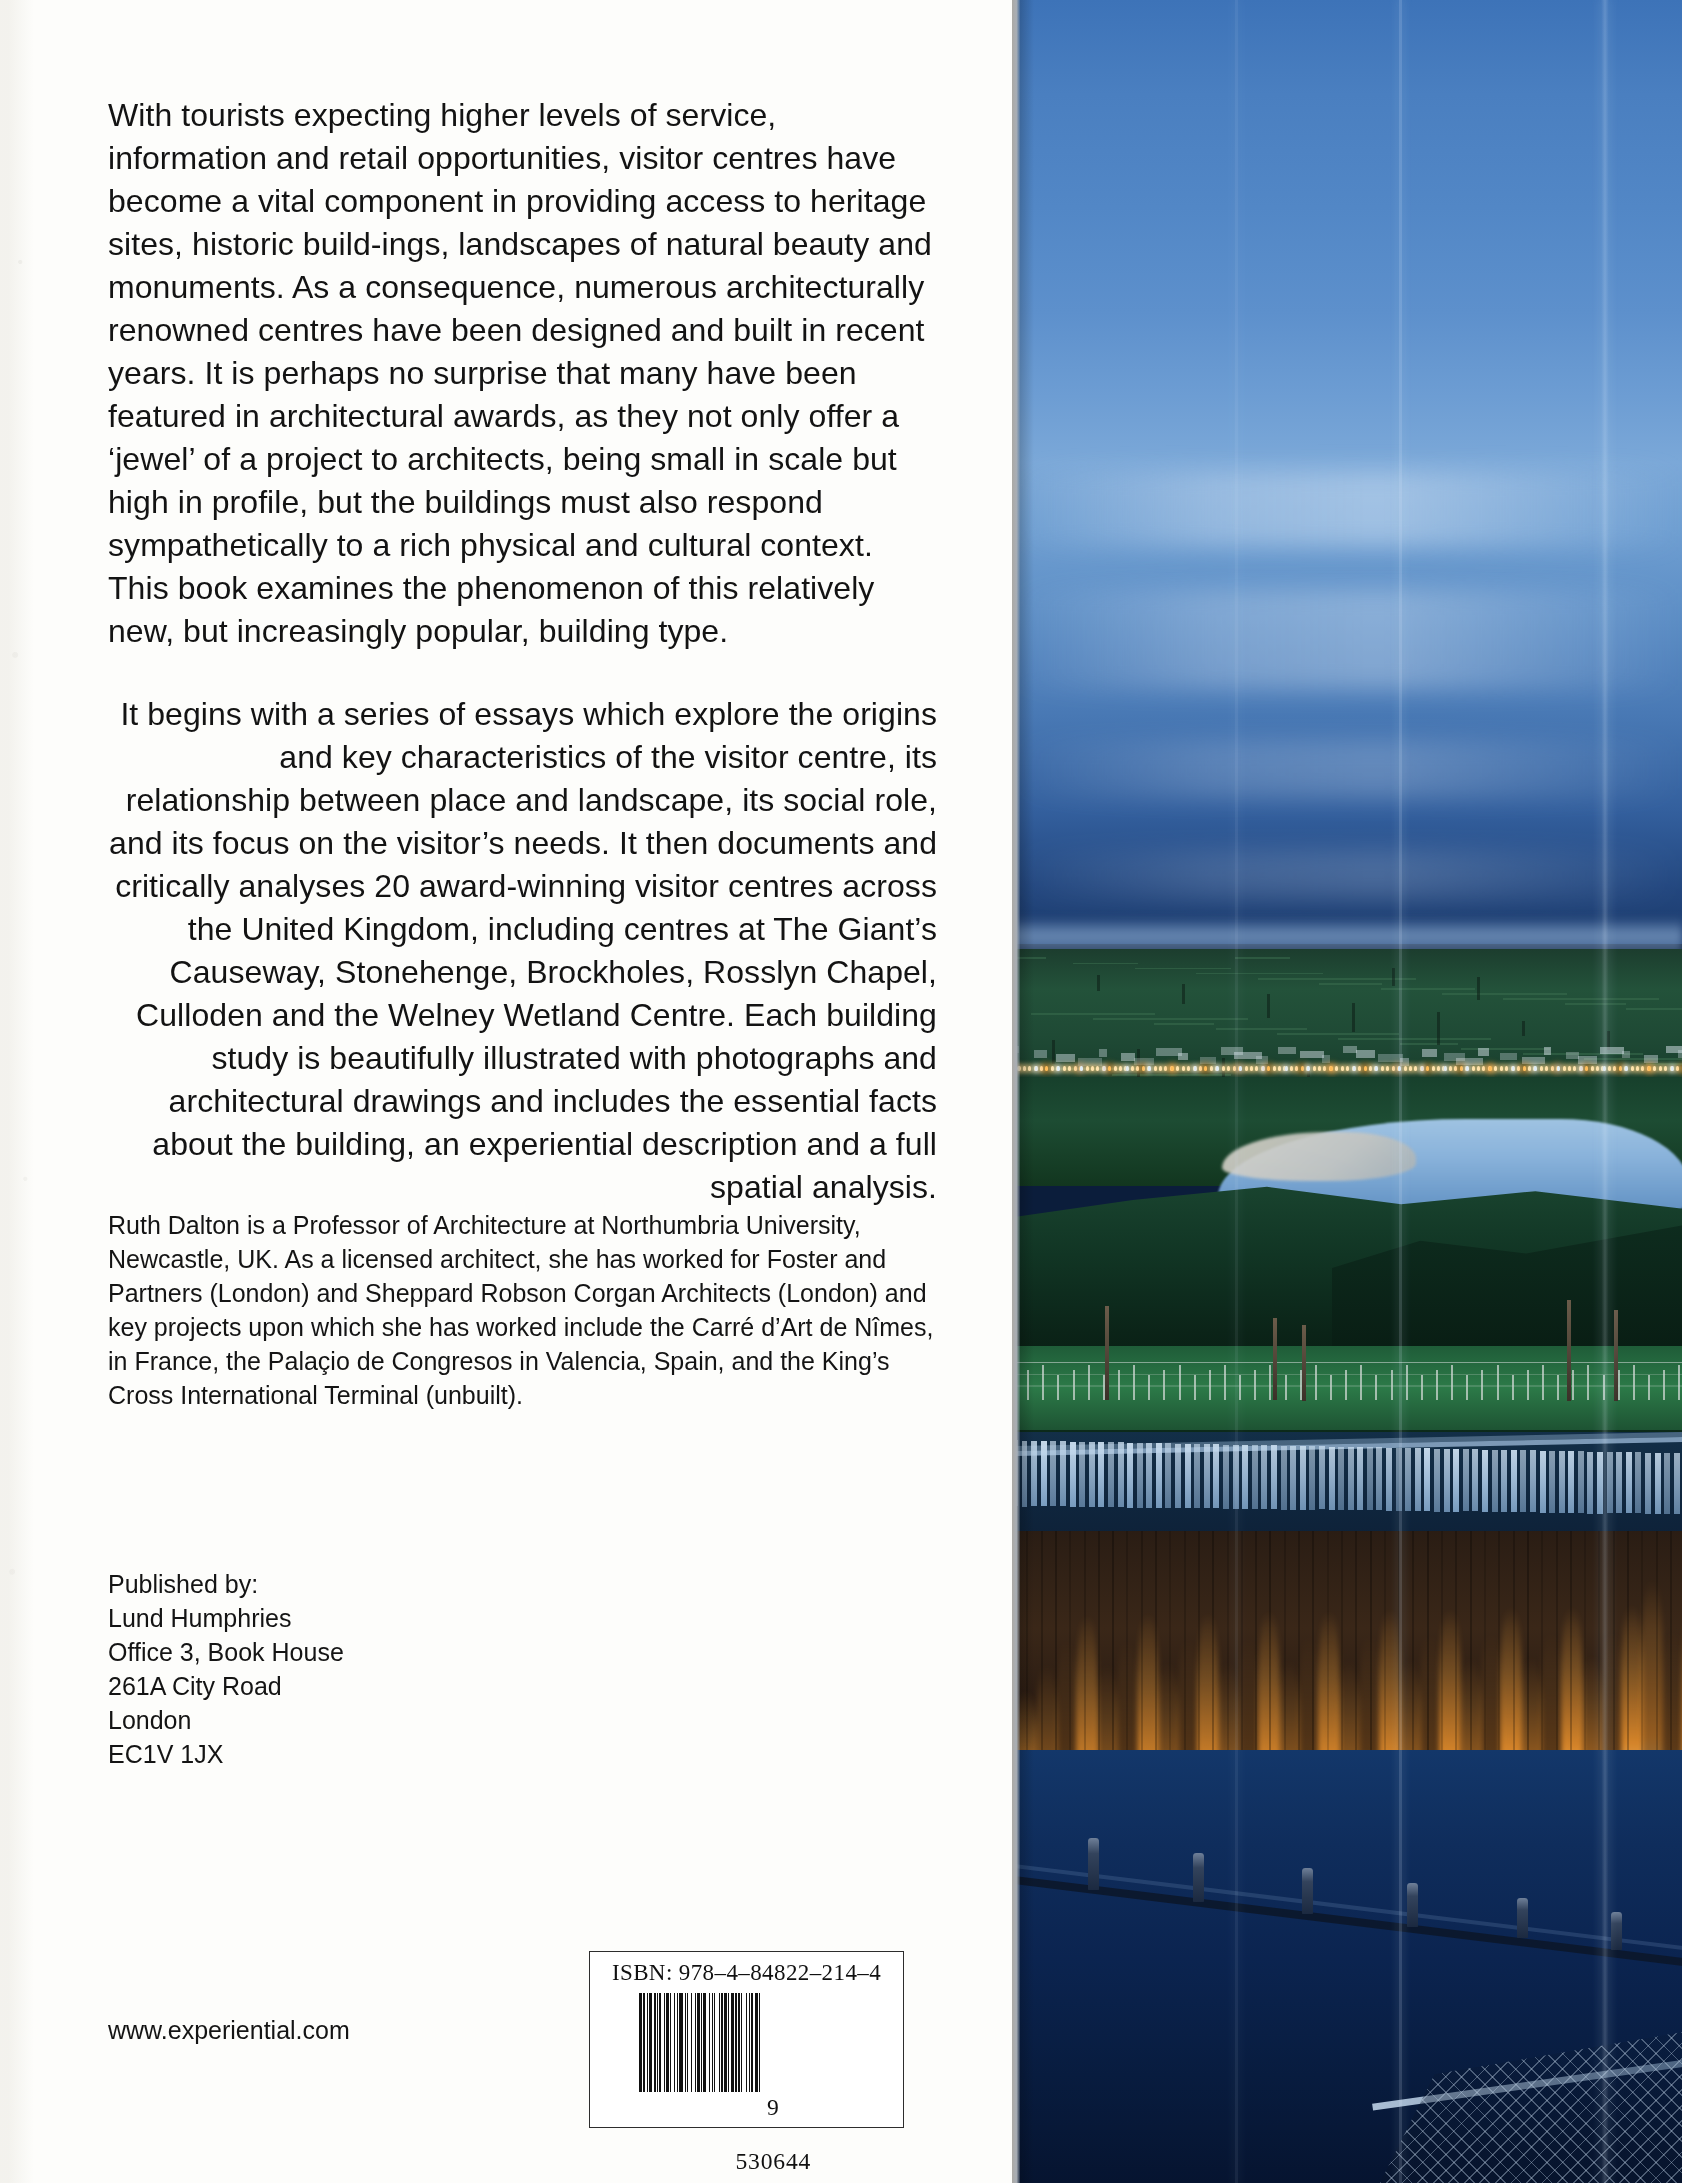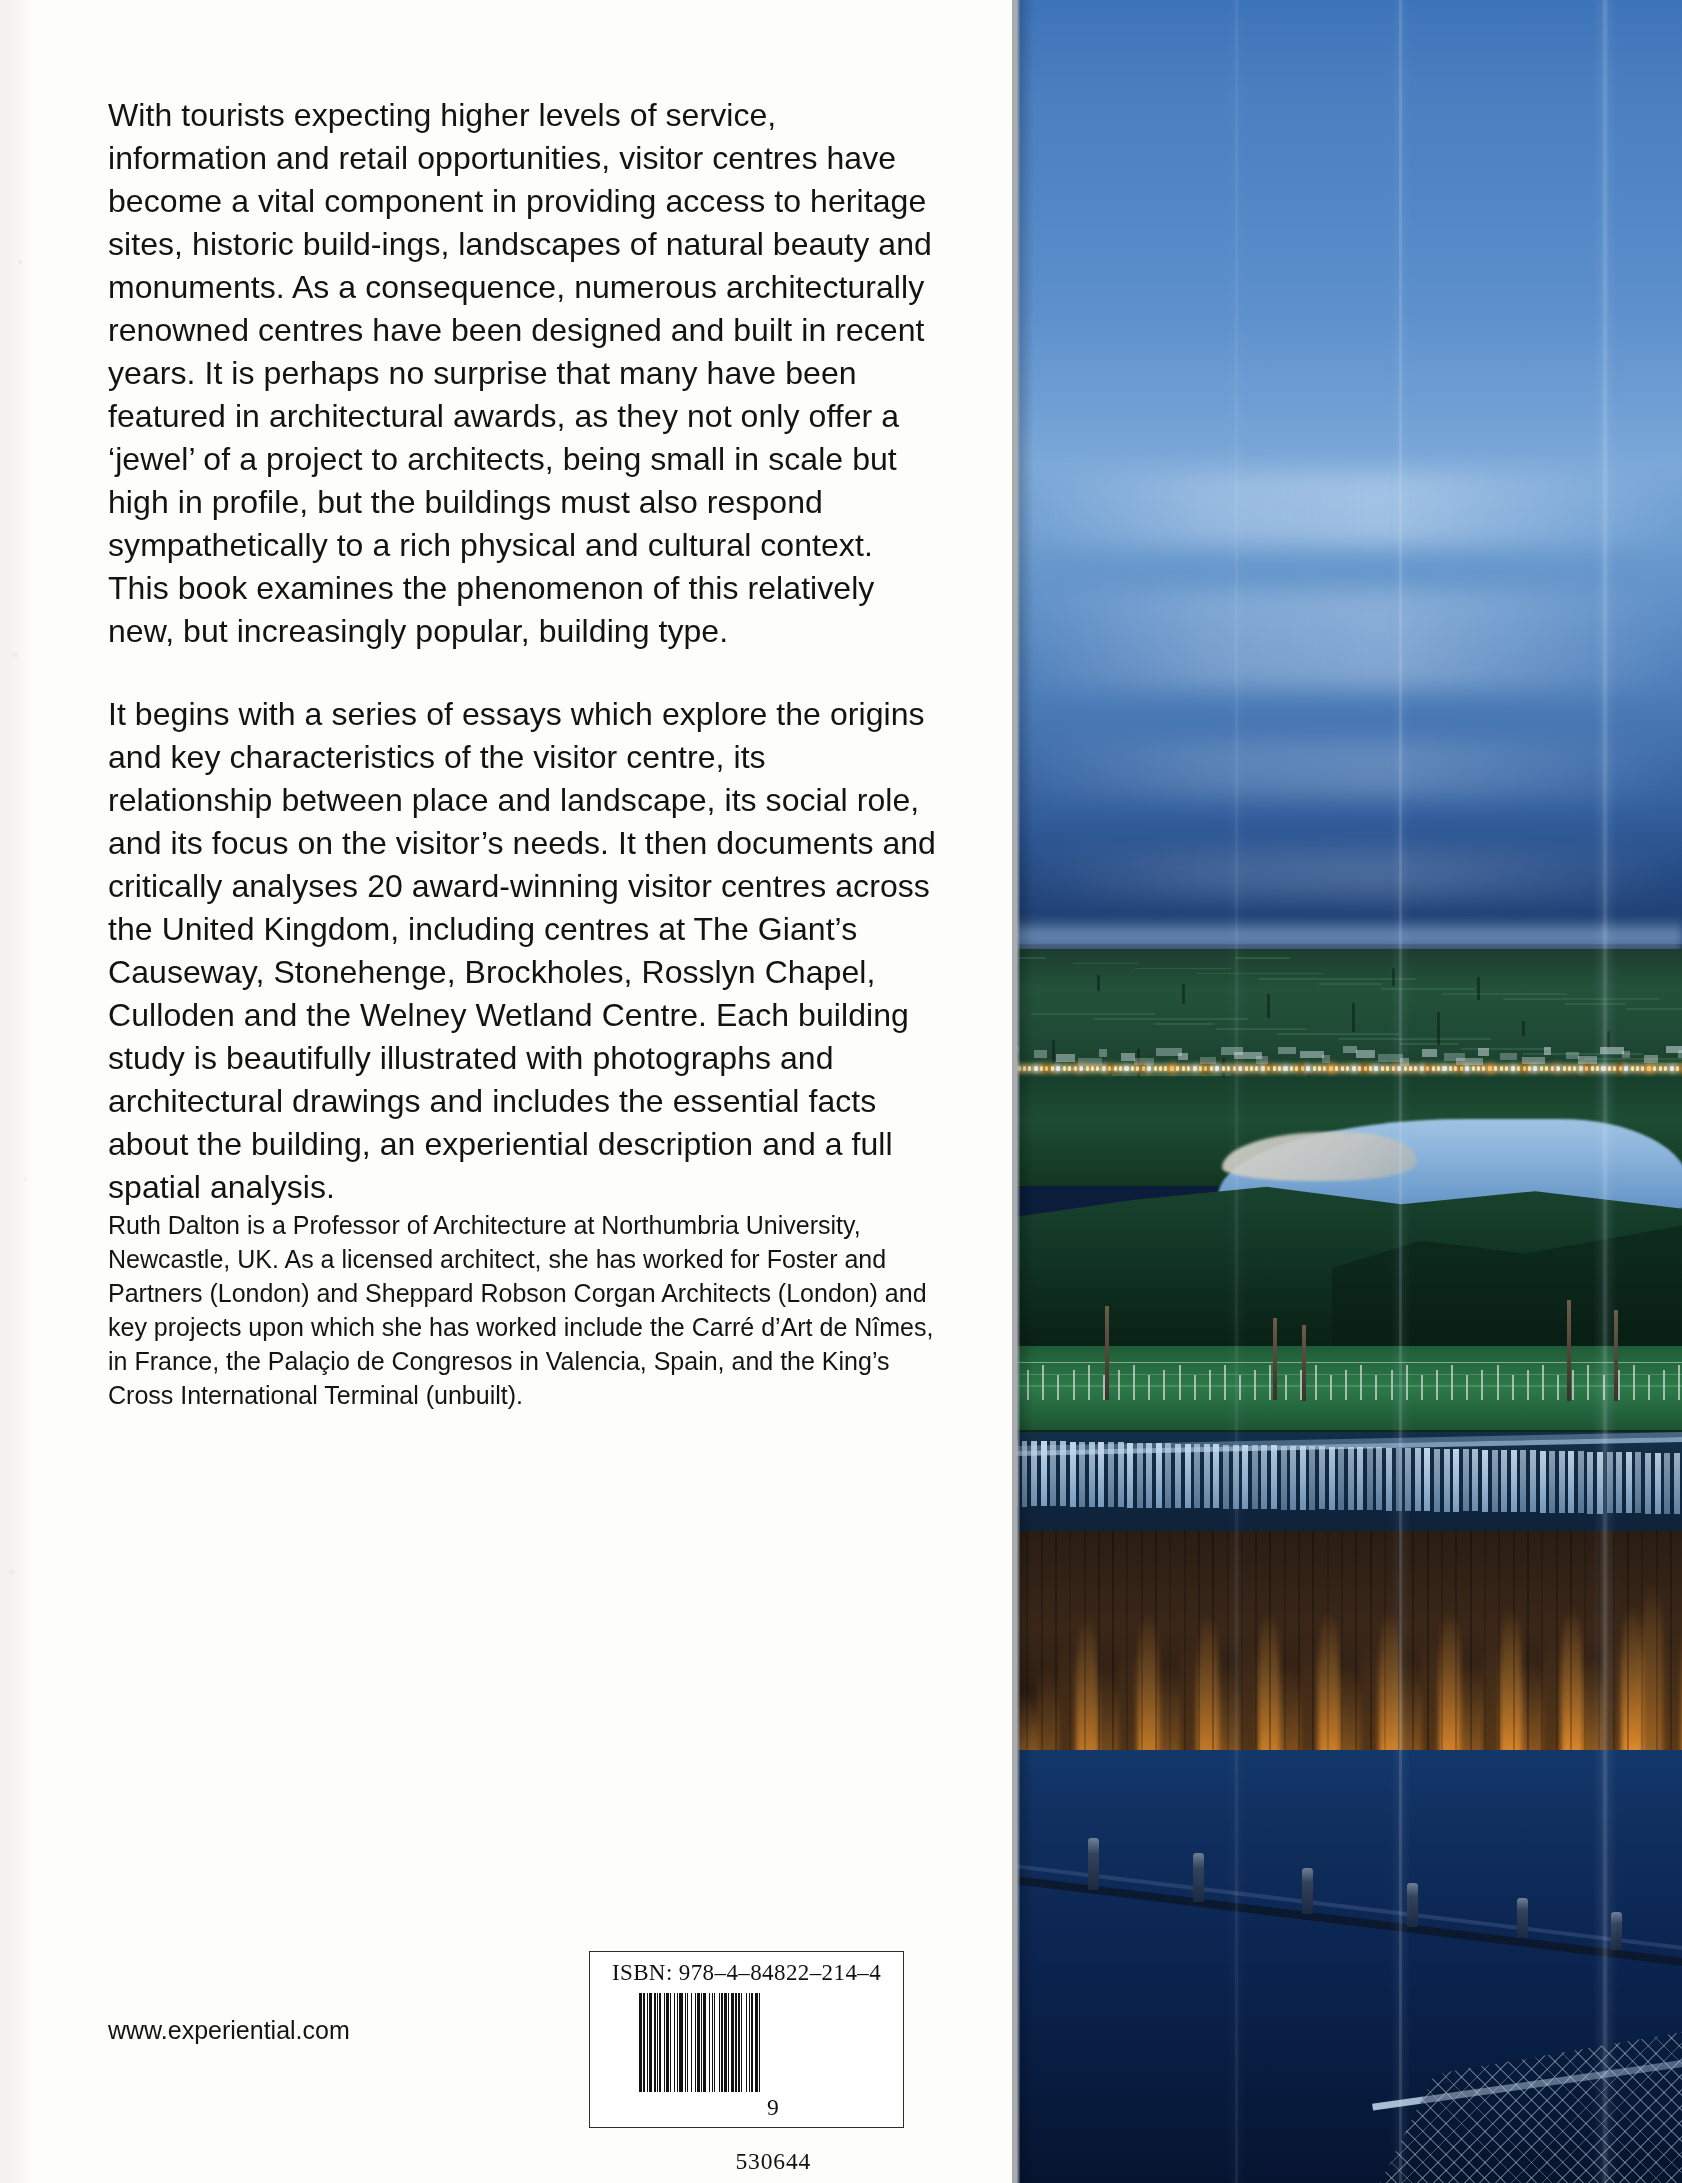"It begins with a series" .blurb:last-of-type { text-align: none -> right }
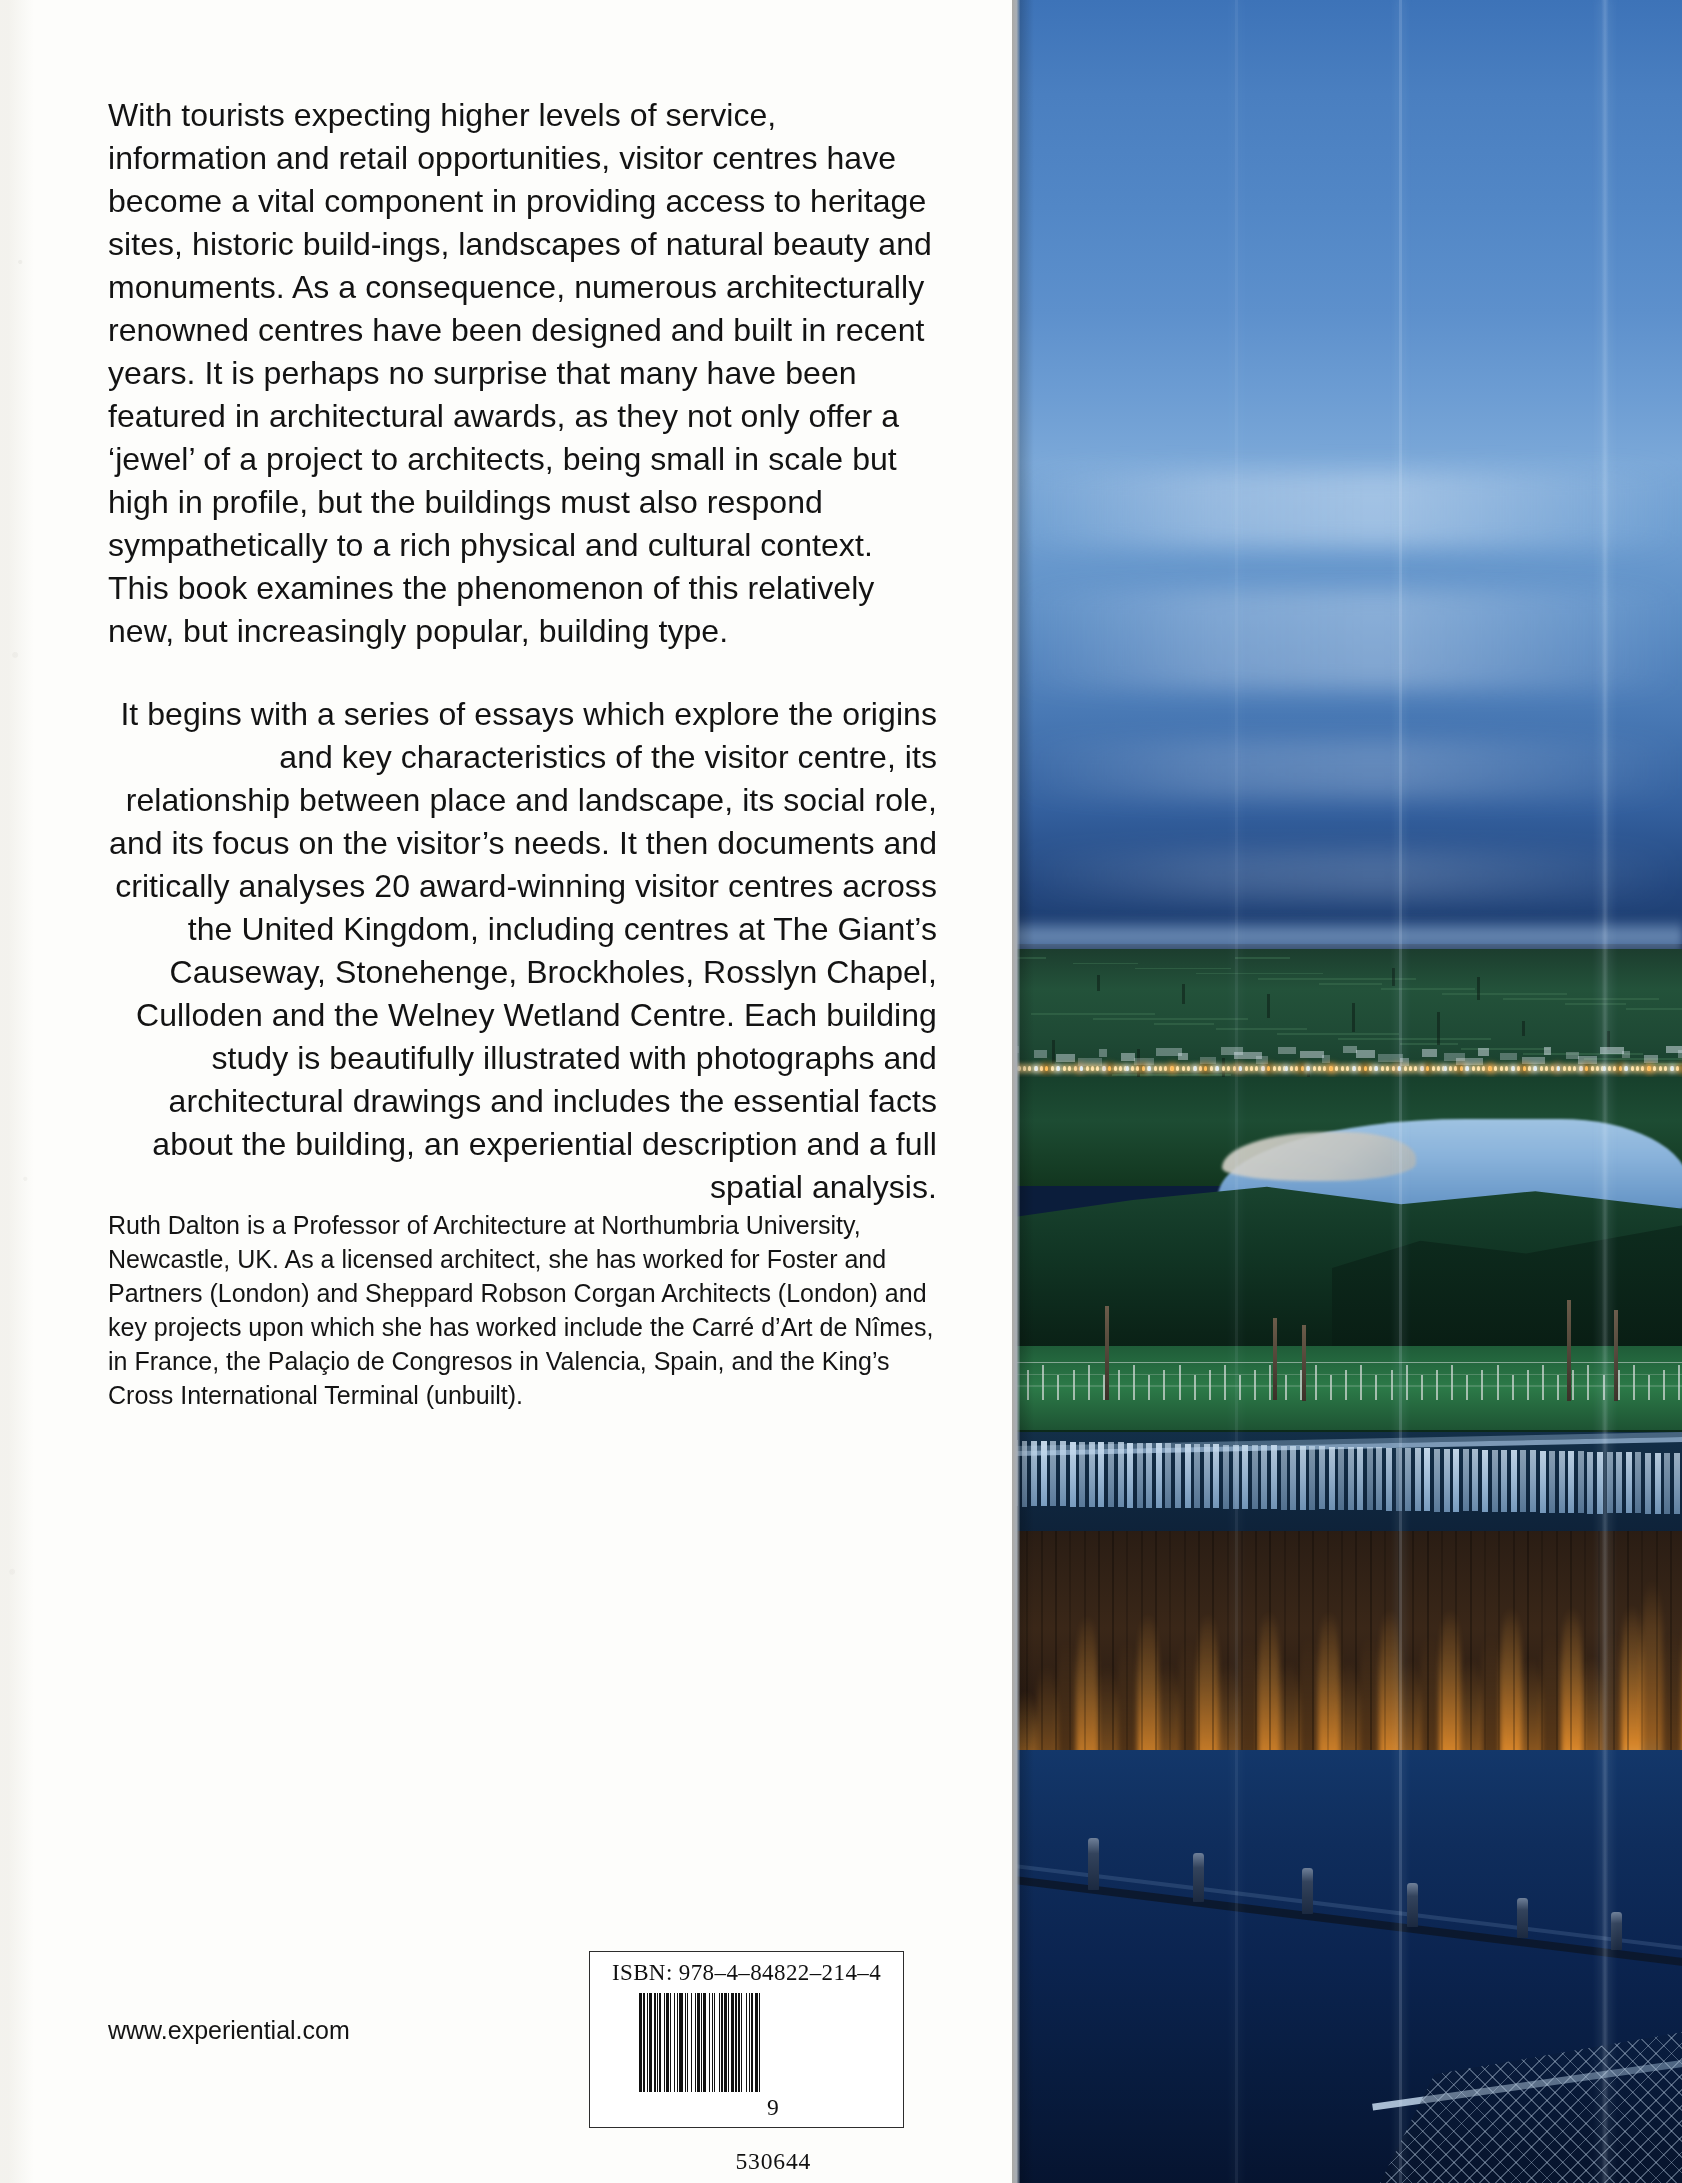"Published by:" div.publisher-block { html: none -> <div> <span>Published by:</span> <span>Lund Humphries</span> <span>Office 3, Book House</span> <span>261A City Road</span> <span>London</span> <span>EC1V 1JX</span> </div> }
